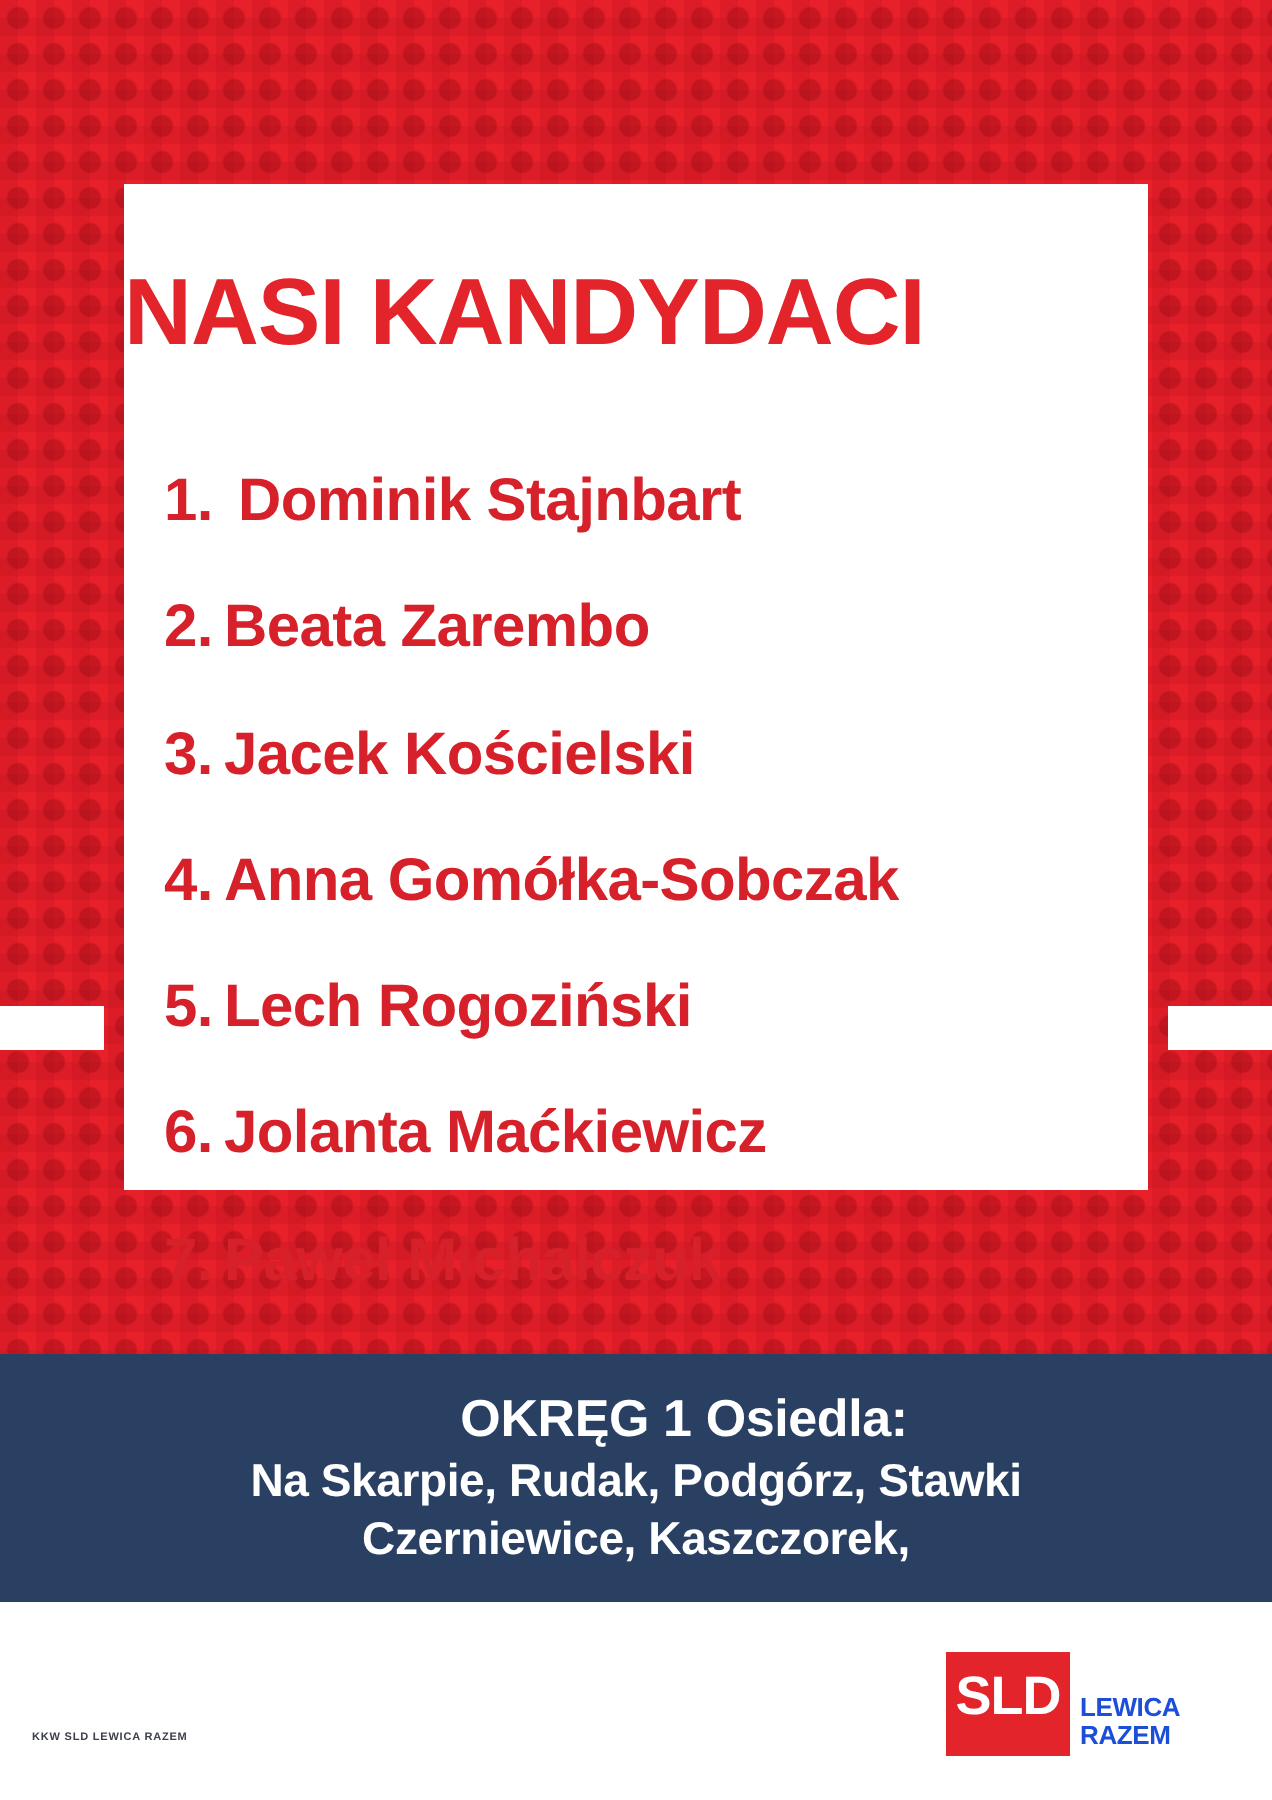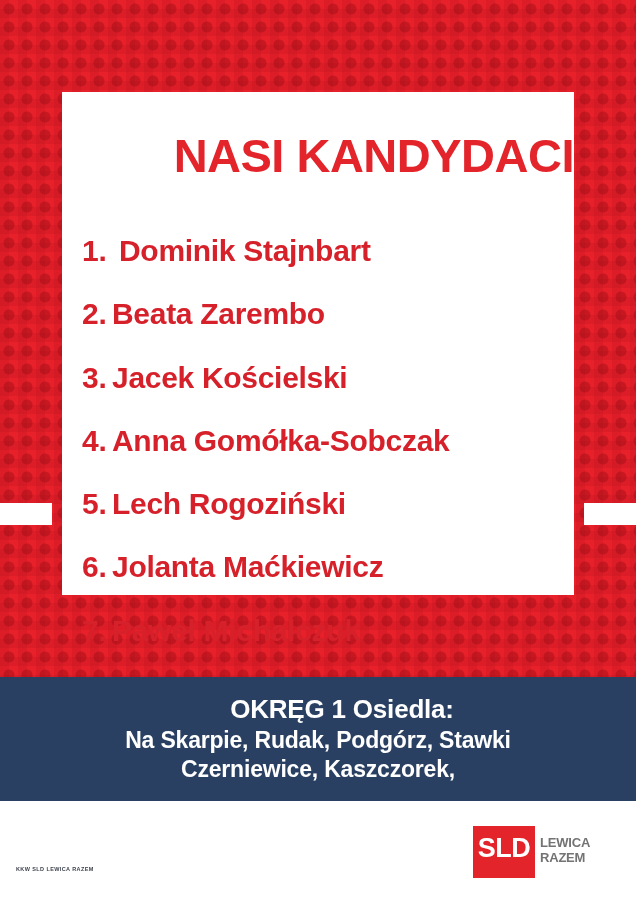"NASI KANDYDACI" .card-title { text-align: right -> left }
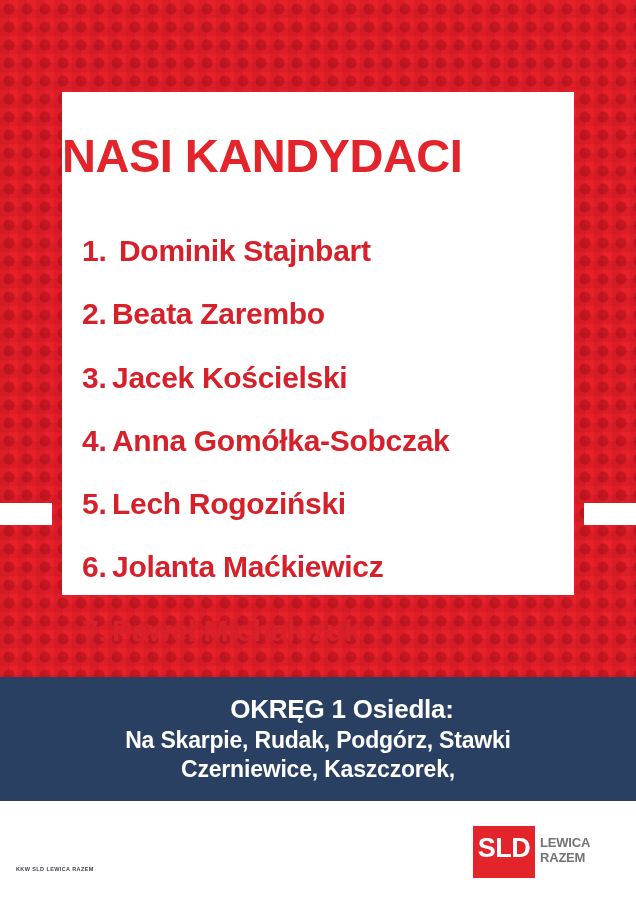"LEWICA" .logo-right { color: #737373 -> #1d4ed8; justify-content: center -> flex-end }
